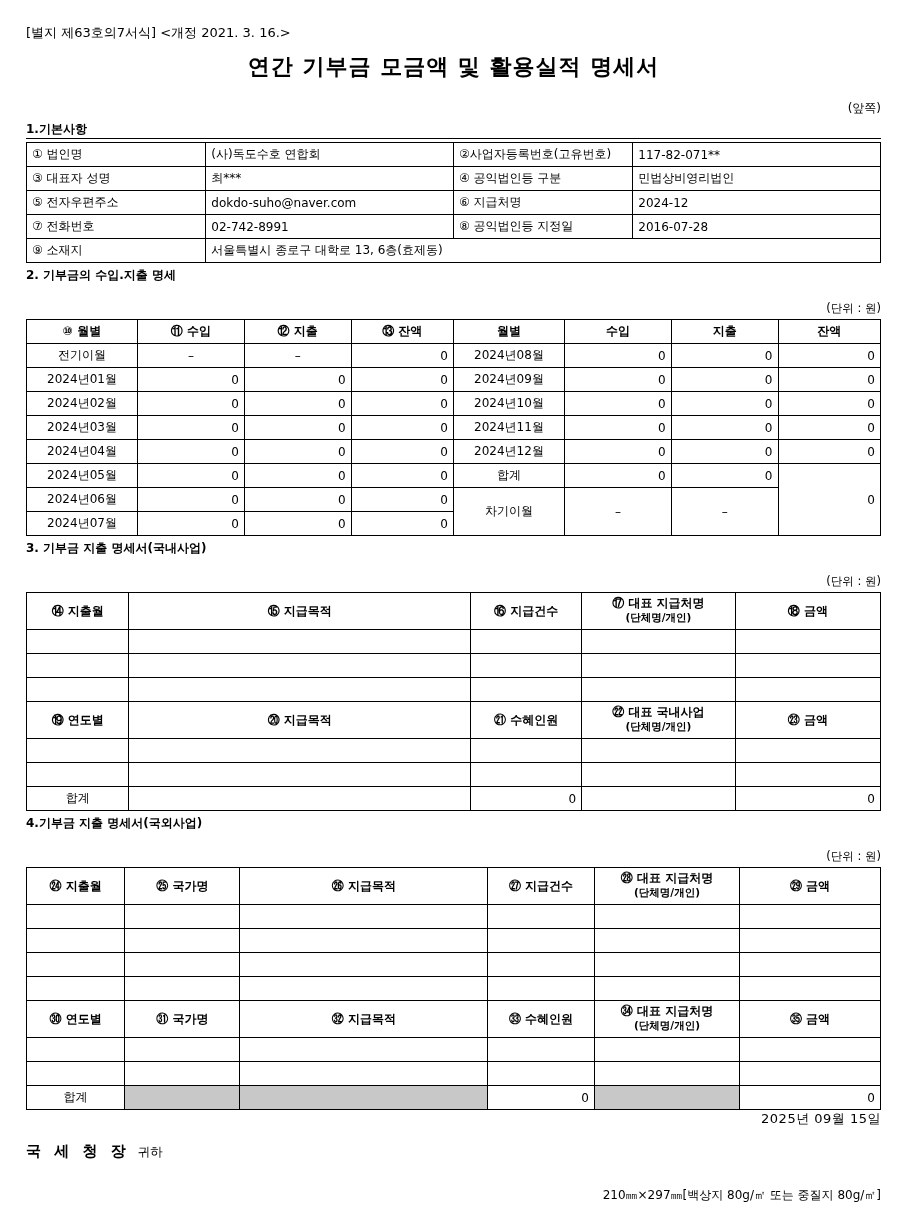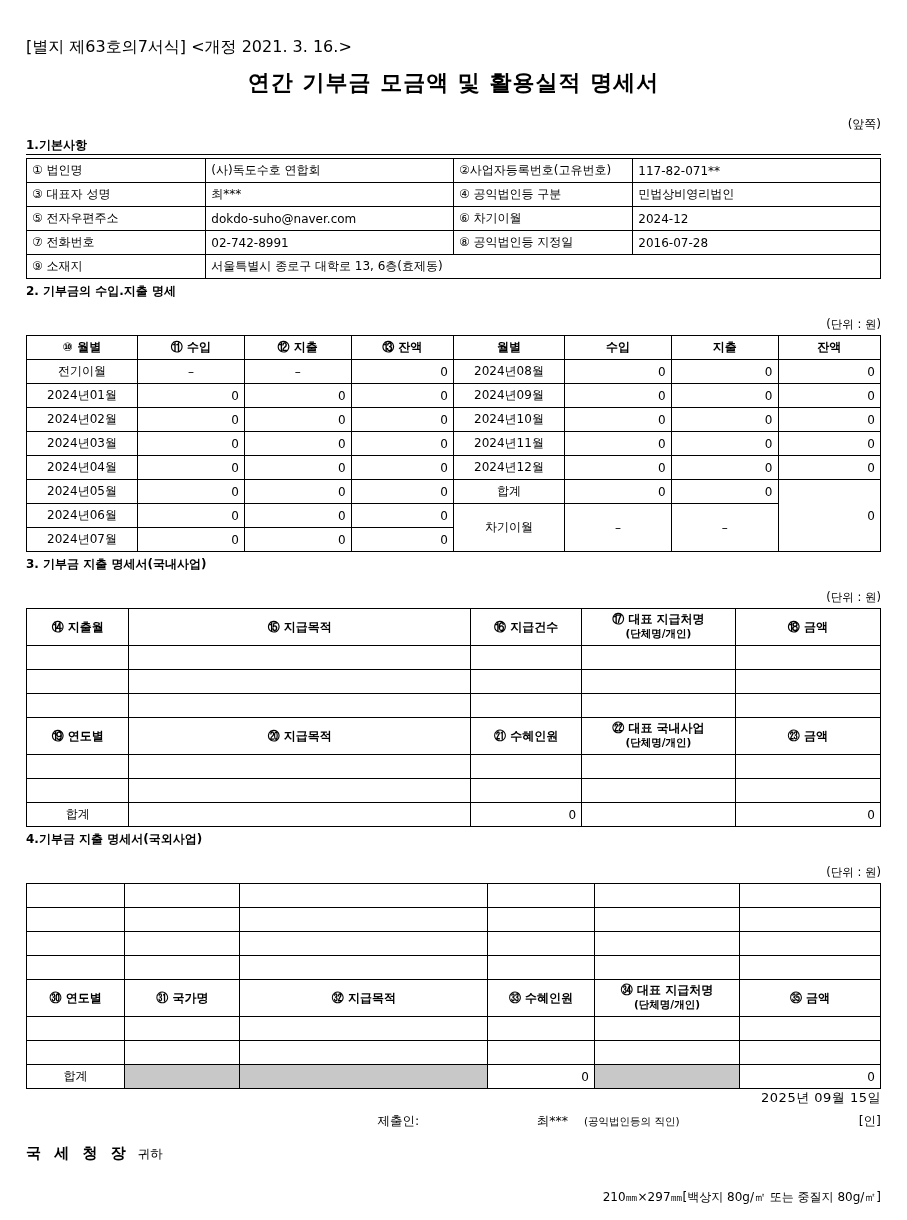"[별지 제63호의7서식] <개정 2021. 3." .formno { font-size: 16px -> 13px; margin-top: 13px -> none }
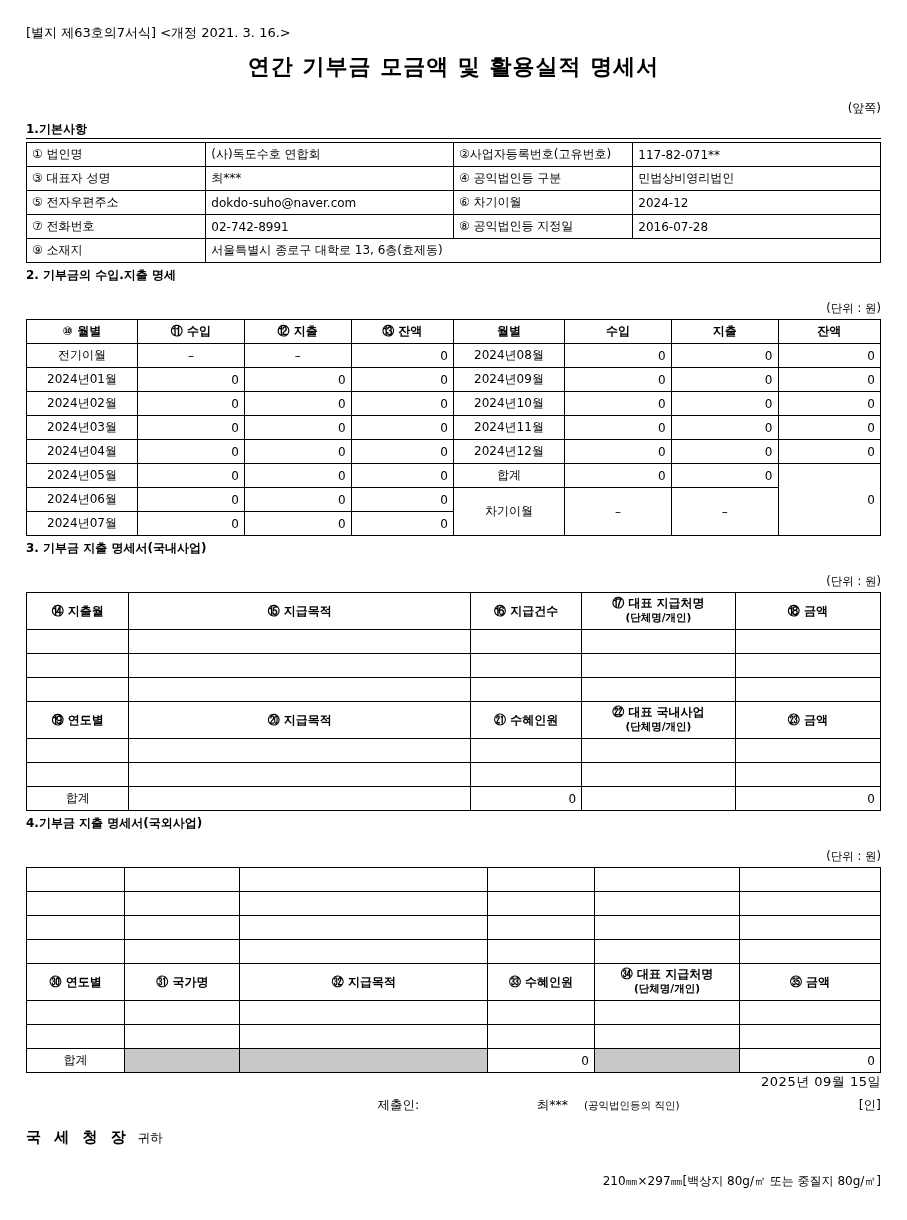"⑥ 차기이월" td.lbl { text: 차기이월 -> 지급처명 }
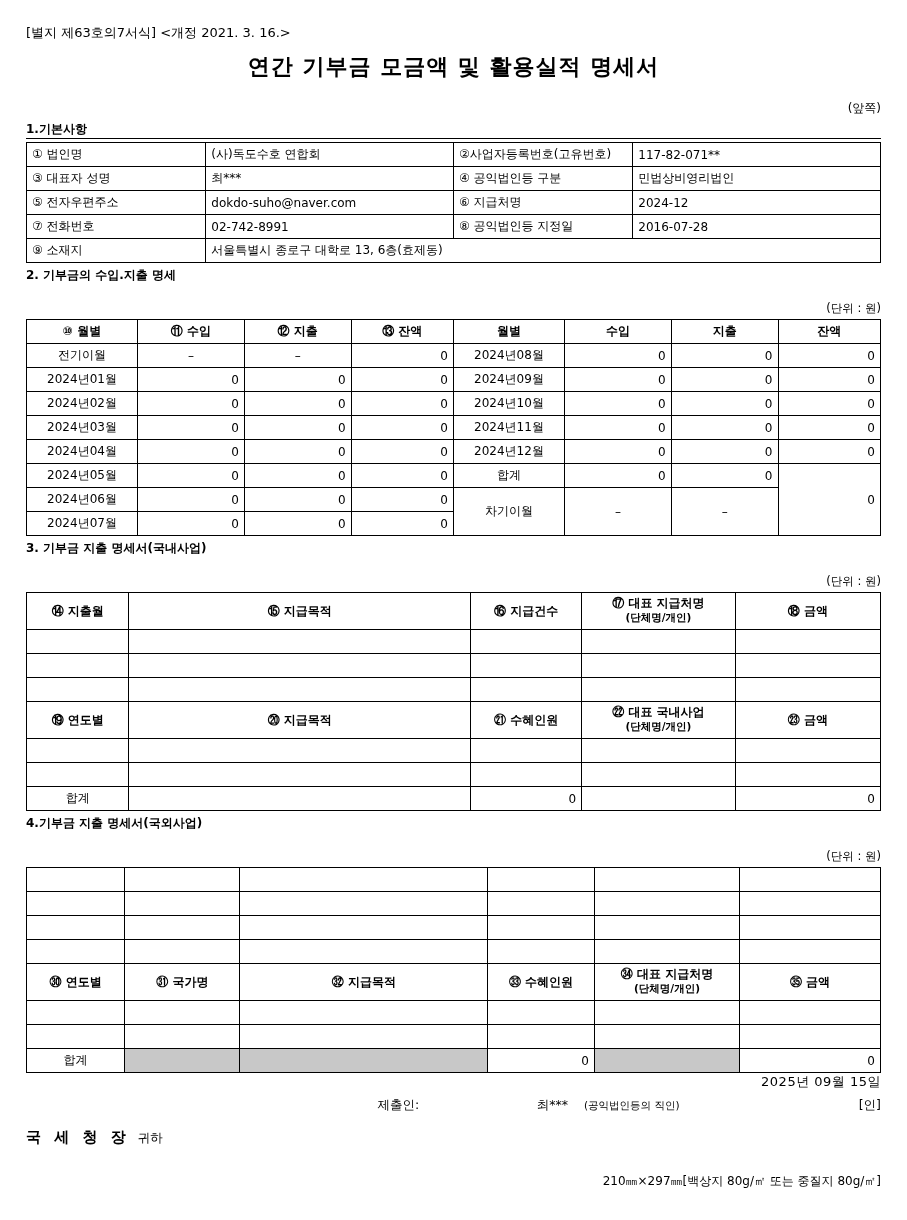"㉔ 지출월" tr { html: none -> <tr> <th>㉔ 지출월</th> <th>㉕ 국가명</th> <th>㉖ 지급목적</th> <th>㉗ 지급건수</th> <th> <span>㉘ 대표 지급처명</span><br> <span>(단체명/개인)</span> </th> <th>㉙ 금액</th> </tr> }
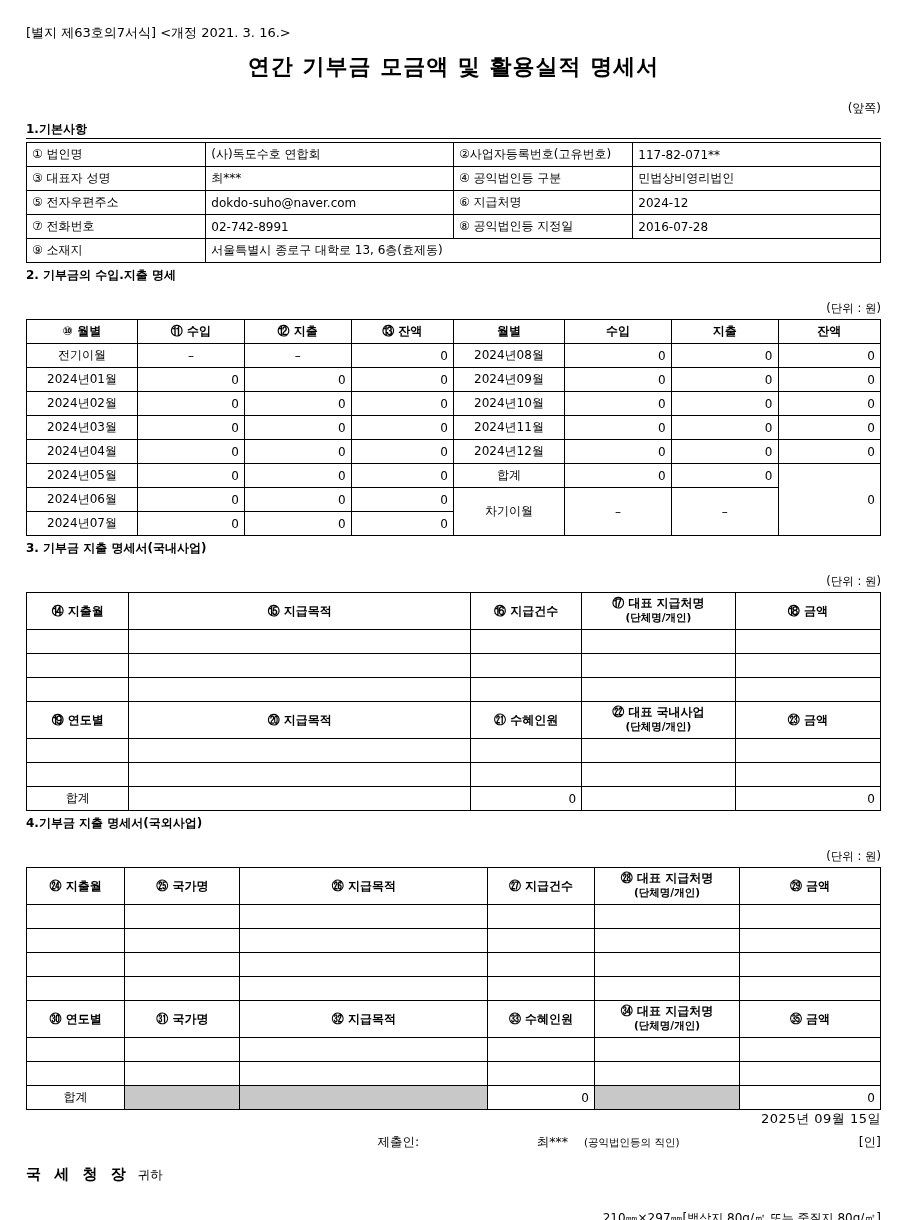"제출인:" div.submitter { html: <div> <div>제출인:</div> <div> <span>최***</span> &nbsp;&nbsp;&nbsp;<span>(공익법인등의 직인)</span> </div> <div>[인]</div> </div> -> none }
